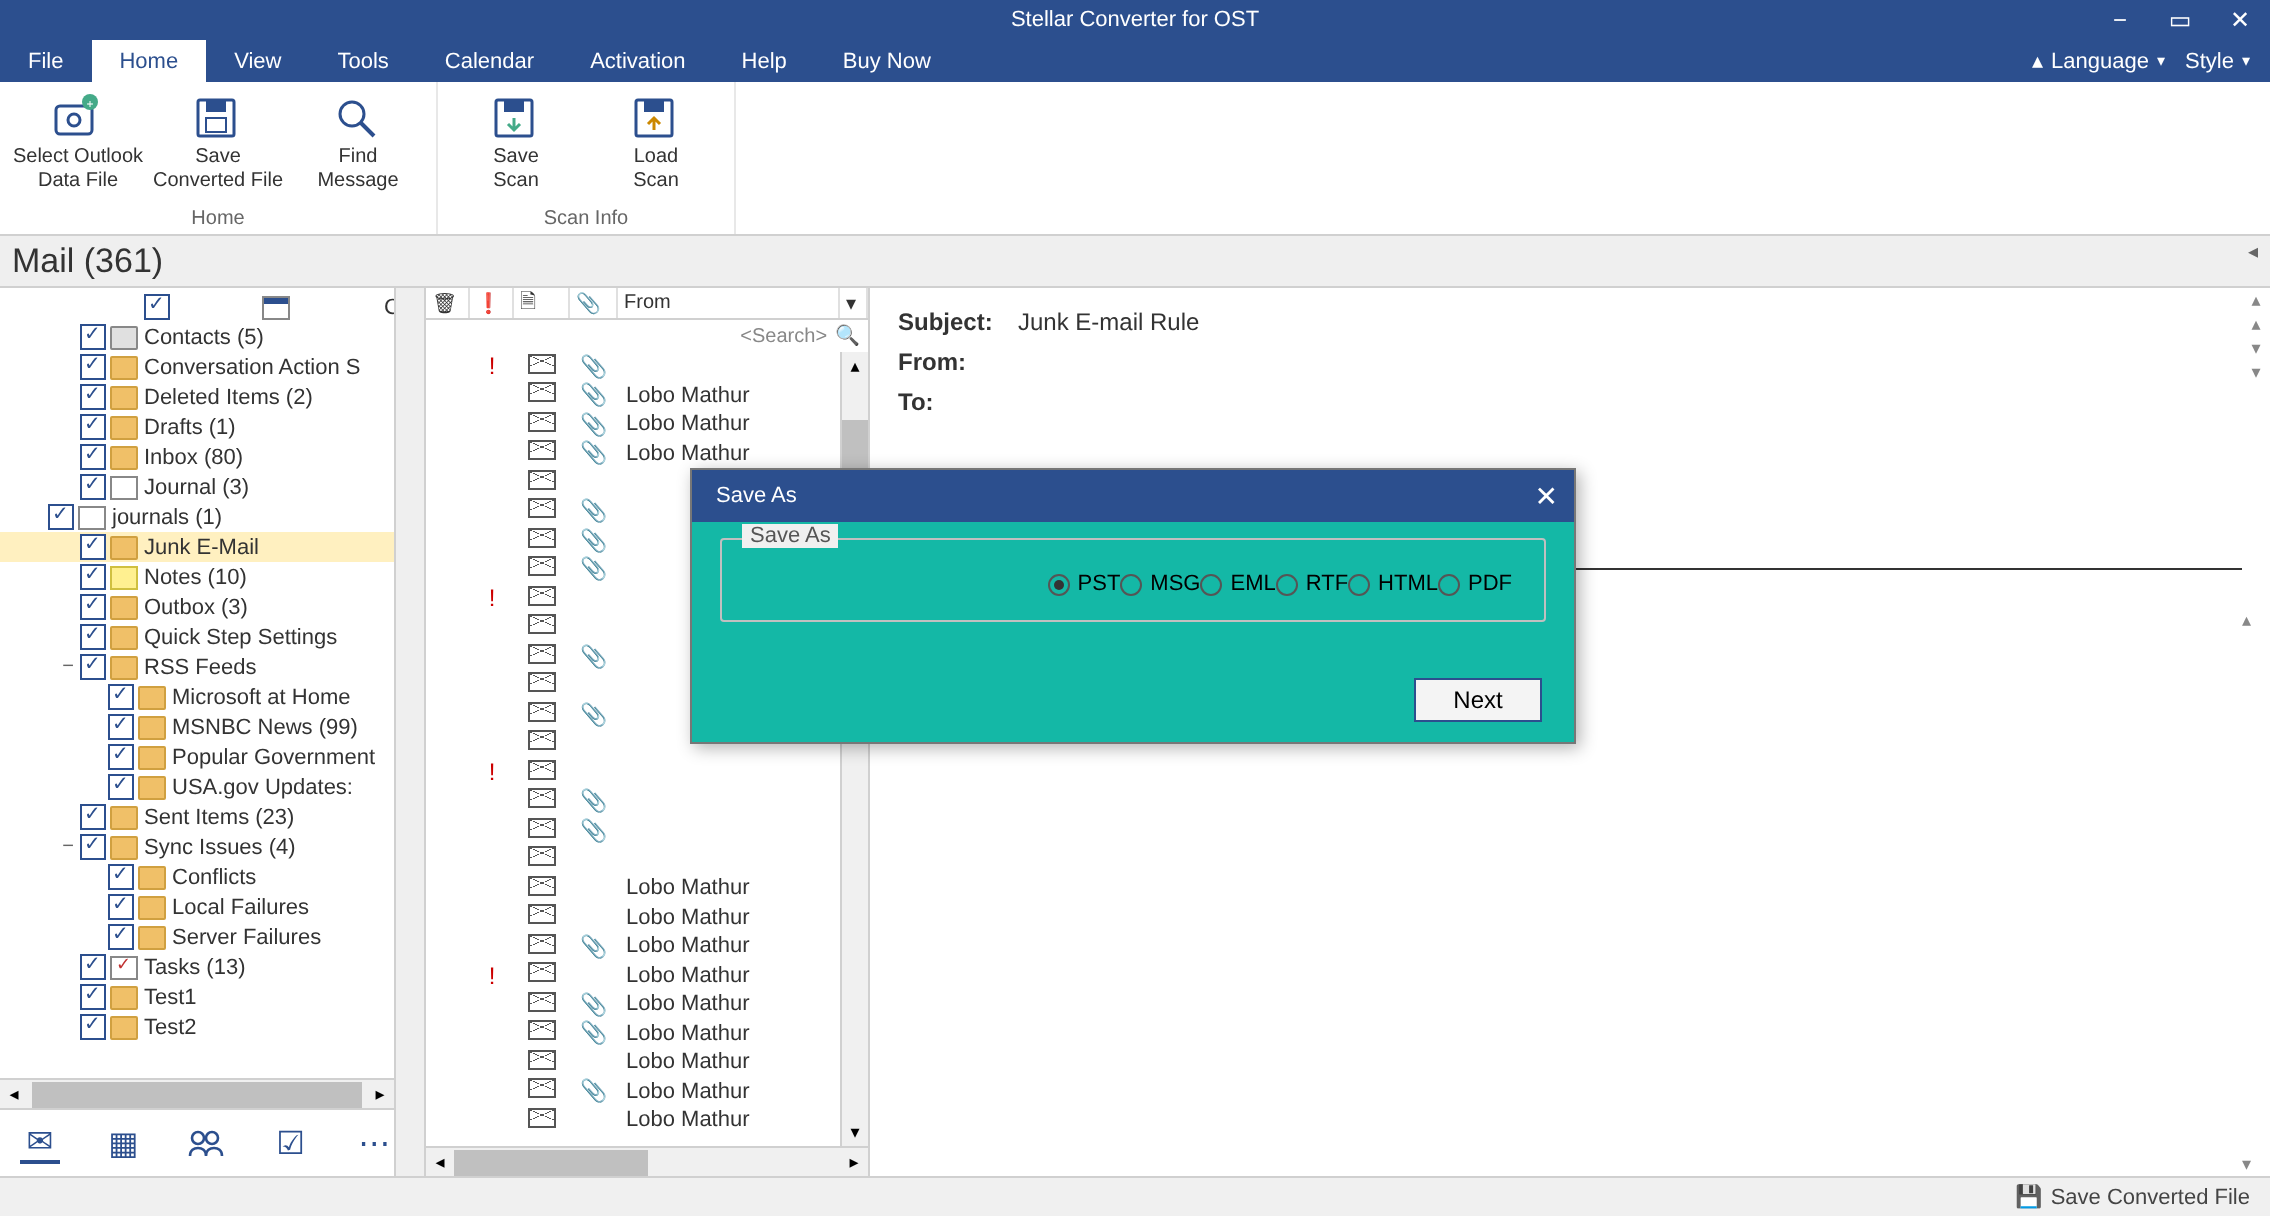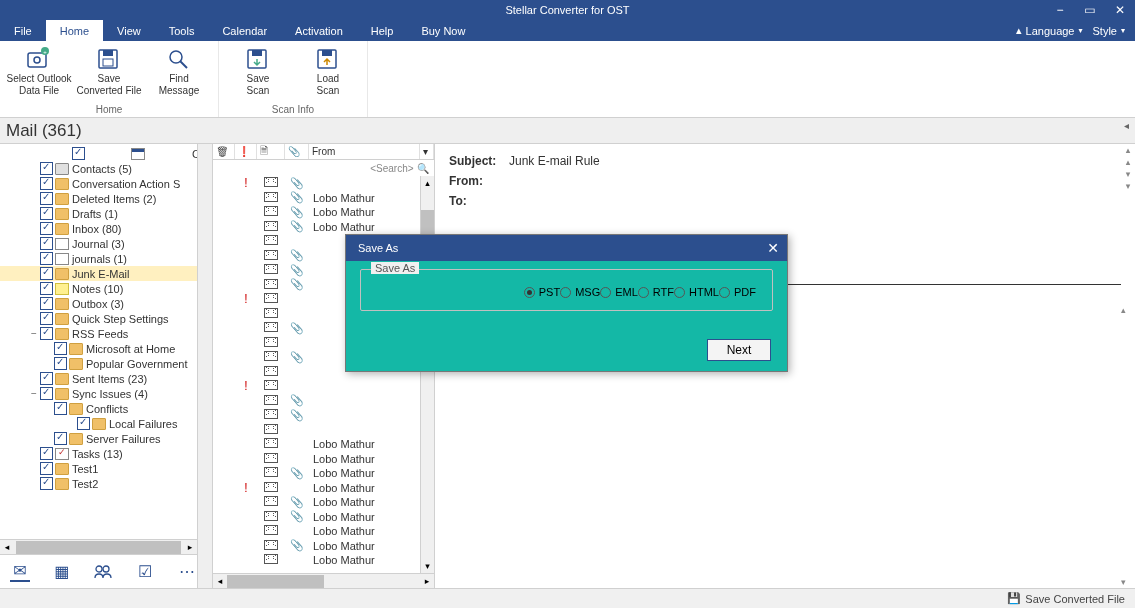"journals (1)" div.tree-row { padding-left: 28px -> 12px }
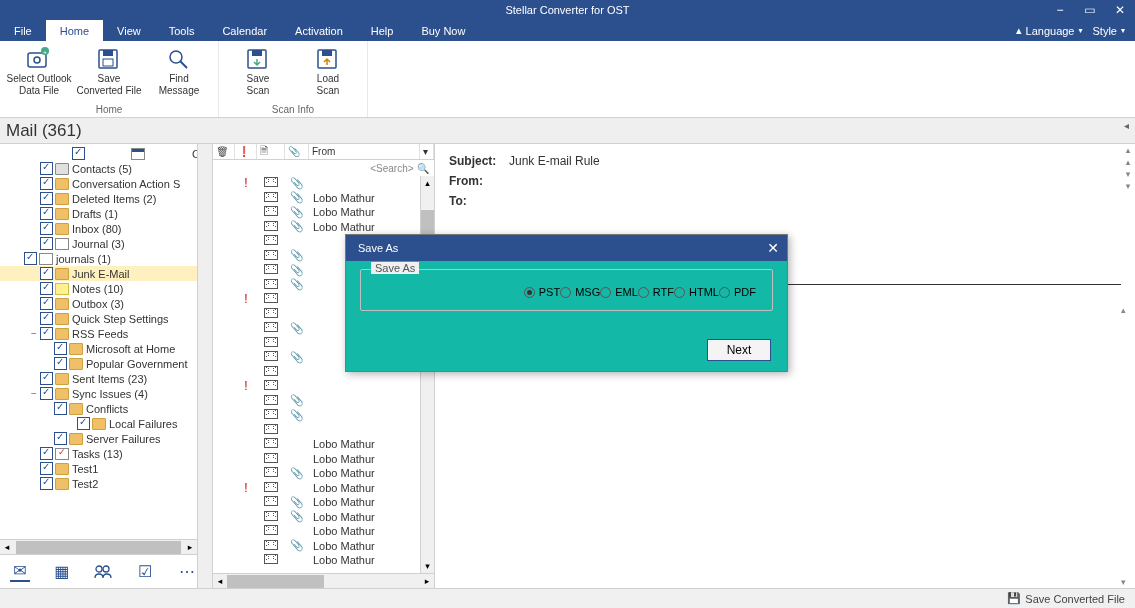"MSNBC News (99)" div.tree-row { html: none -> <div> <span></span> <span></span> <span></span> <span>MSNBC News (99)</span> </div> }
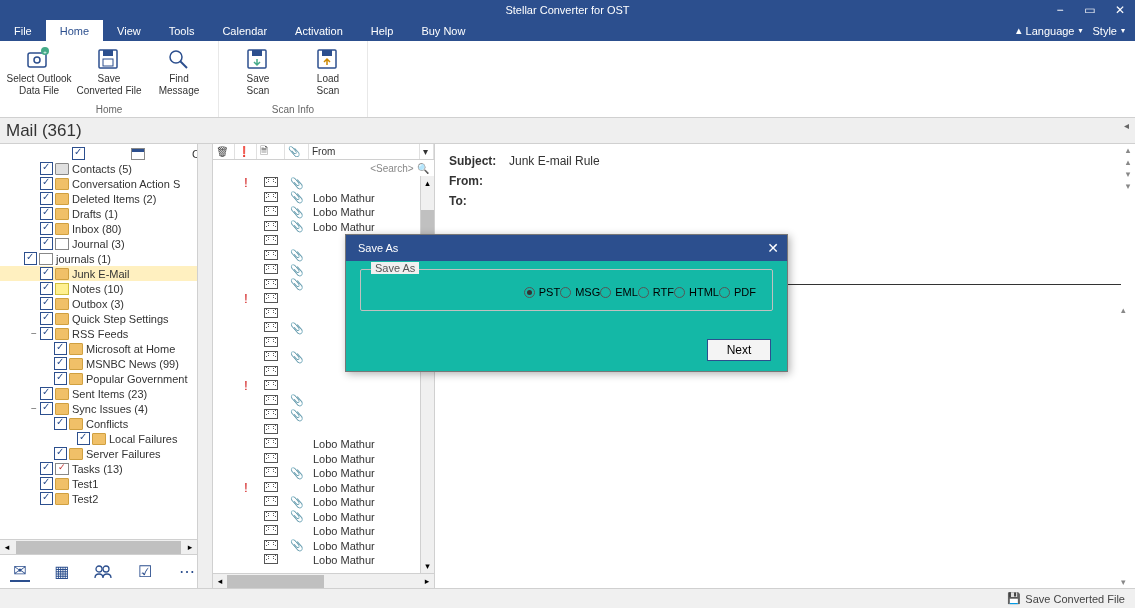"USA.gov Updates:" div.tree-row { html: none -> <div> <span></span> <span></span> <span></span> <span>USA.gov Updates:</span> </div> }
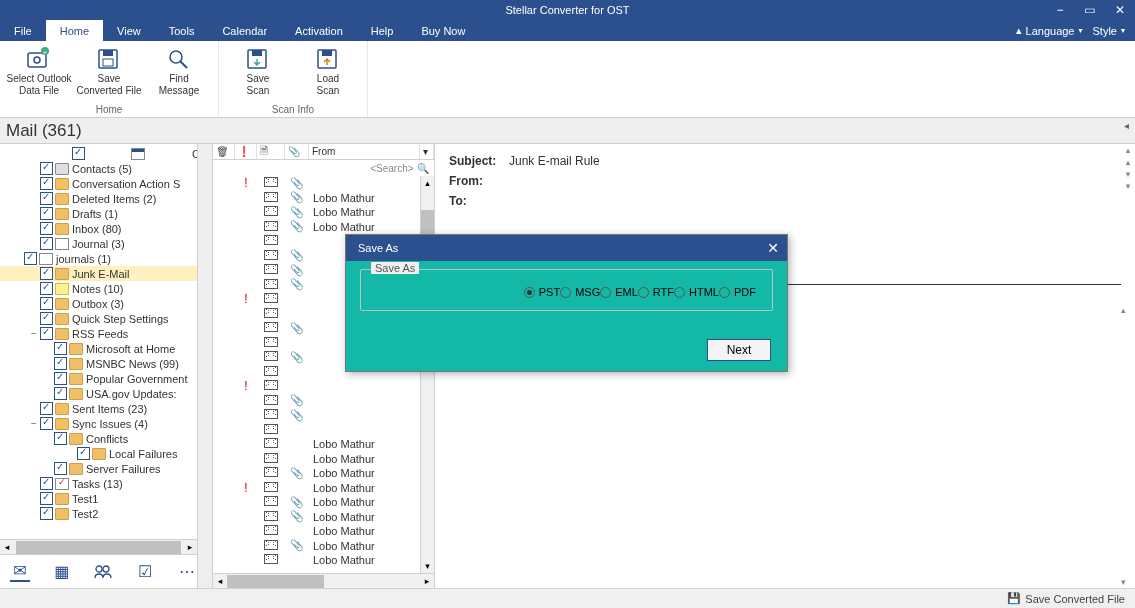"Local Failures" div.tree-row { padding-left: 65px -> 42px }
